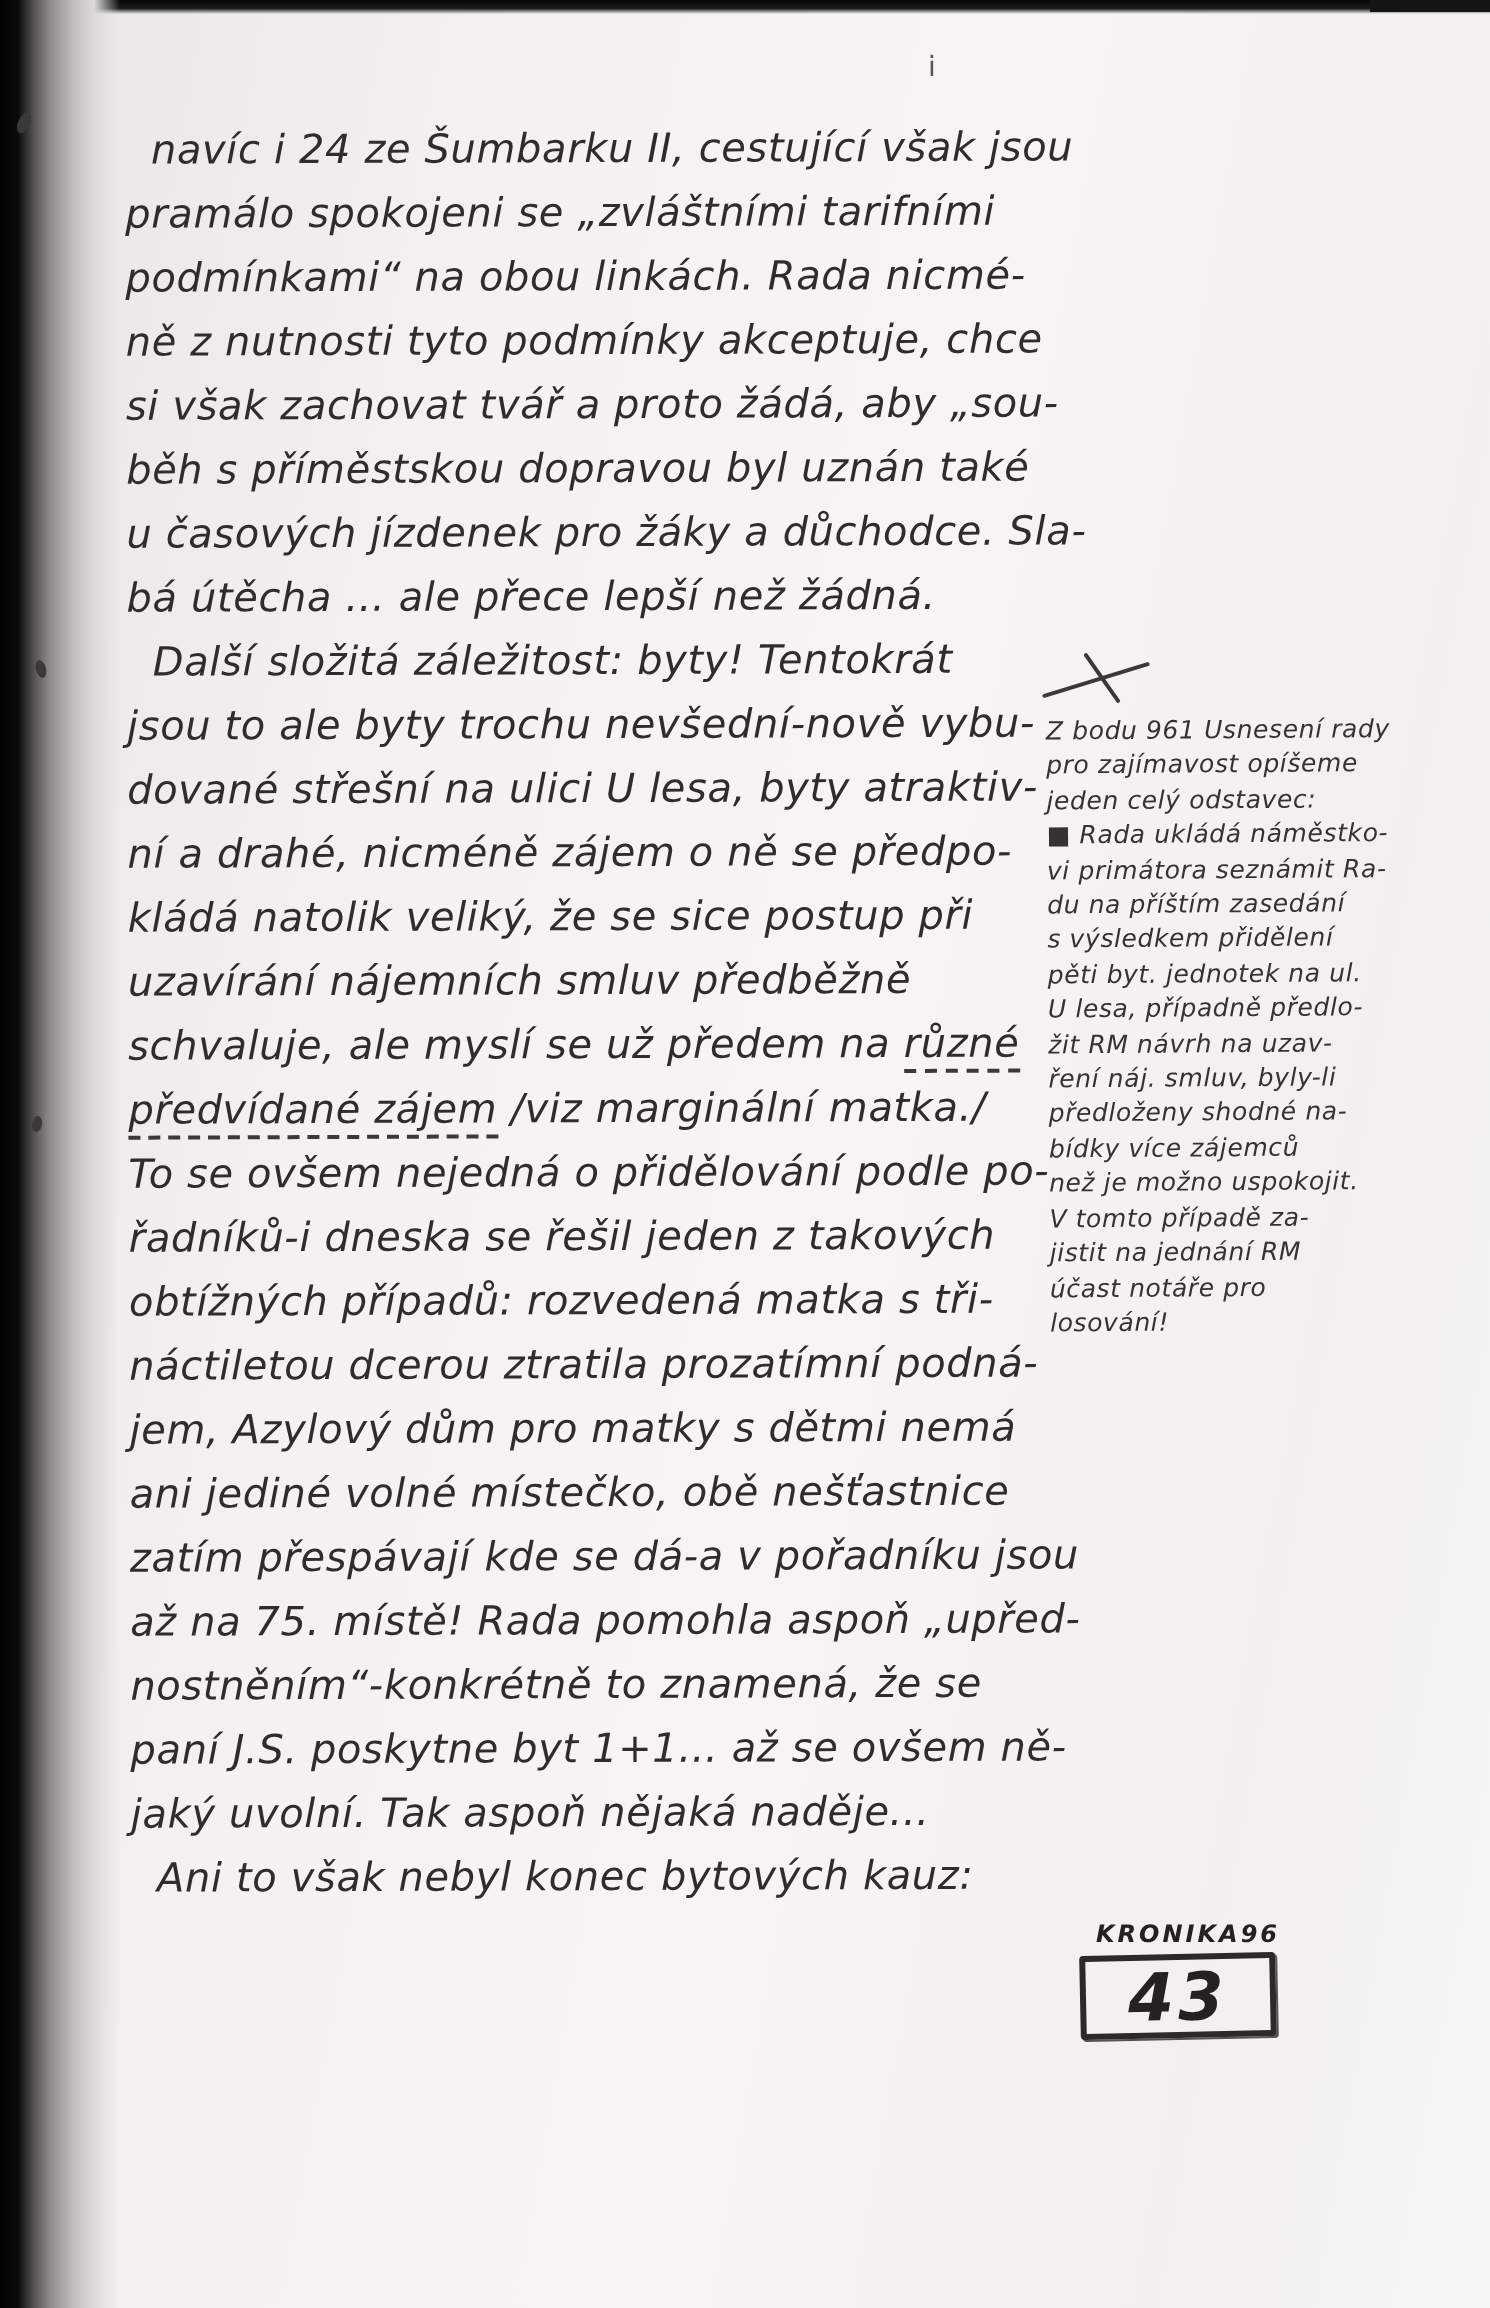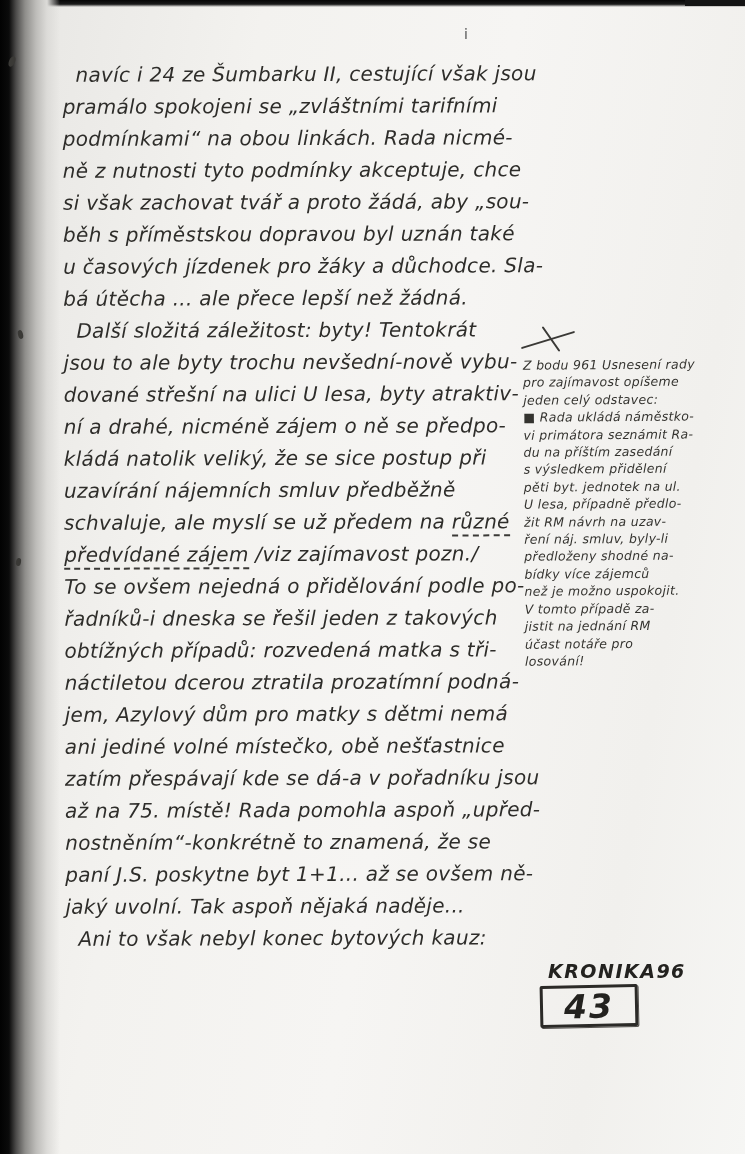"/viz zajímavost pozn./" span { text: zajímavost pozn./ -> marginální matka./ }
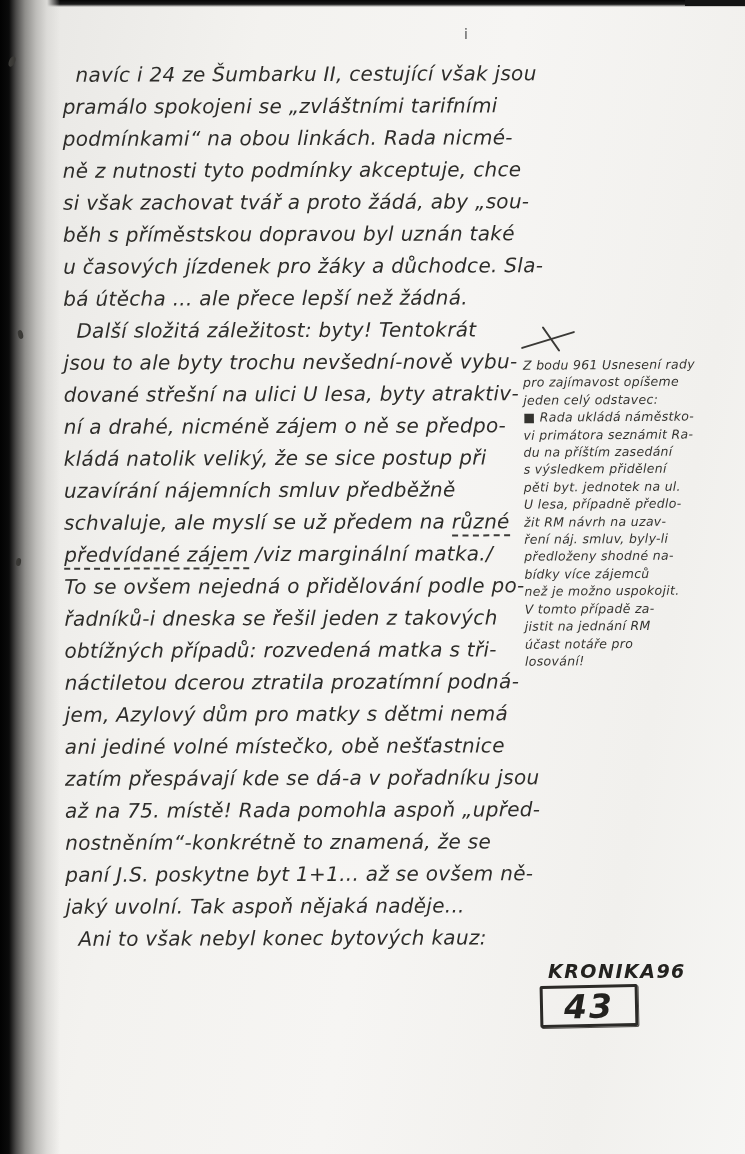"KRONIKA96" .kronika { font-size: 19px -> 12px }
